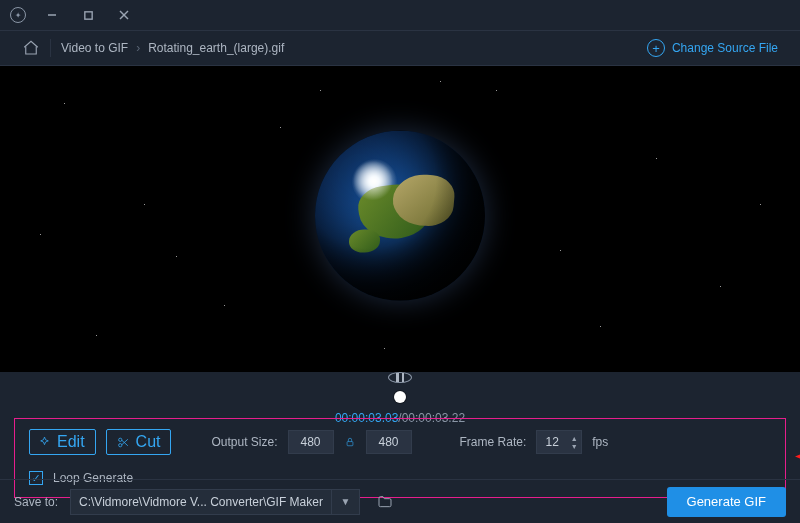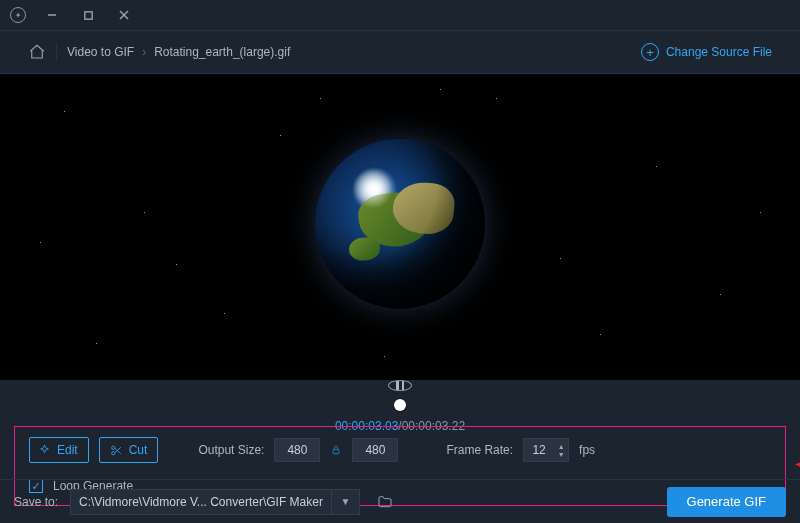"Video to GIF" .breadcrumb-bar { height: 44px -> 36px; padding: 0 28px -> 0 22px }
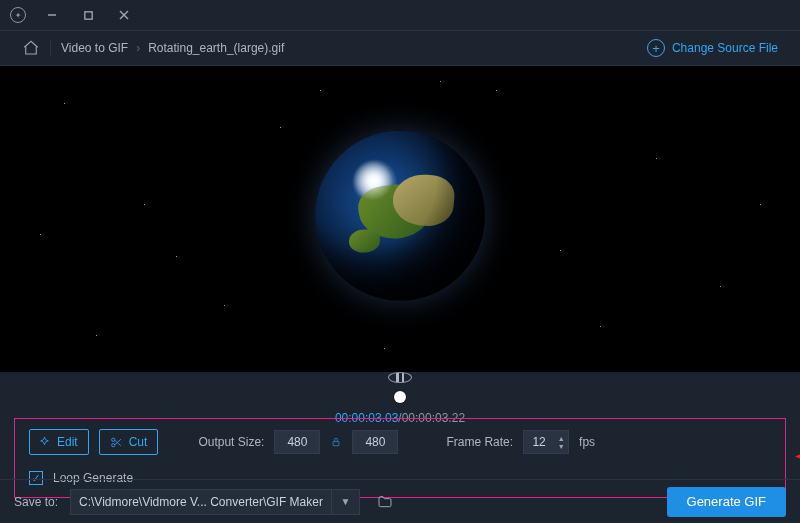"Edit" .chip-btn { font-size: 12px -> 16px }
